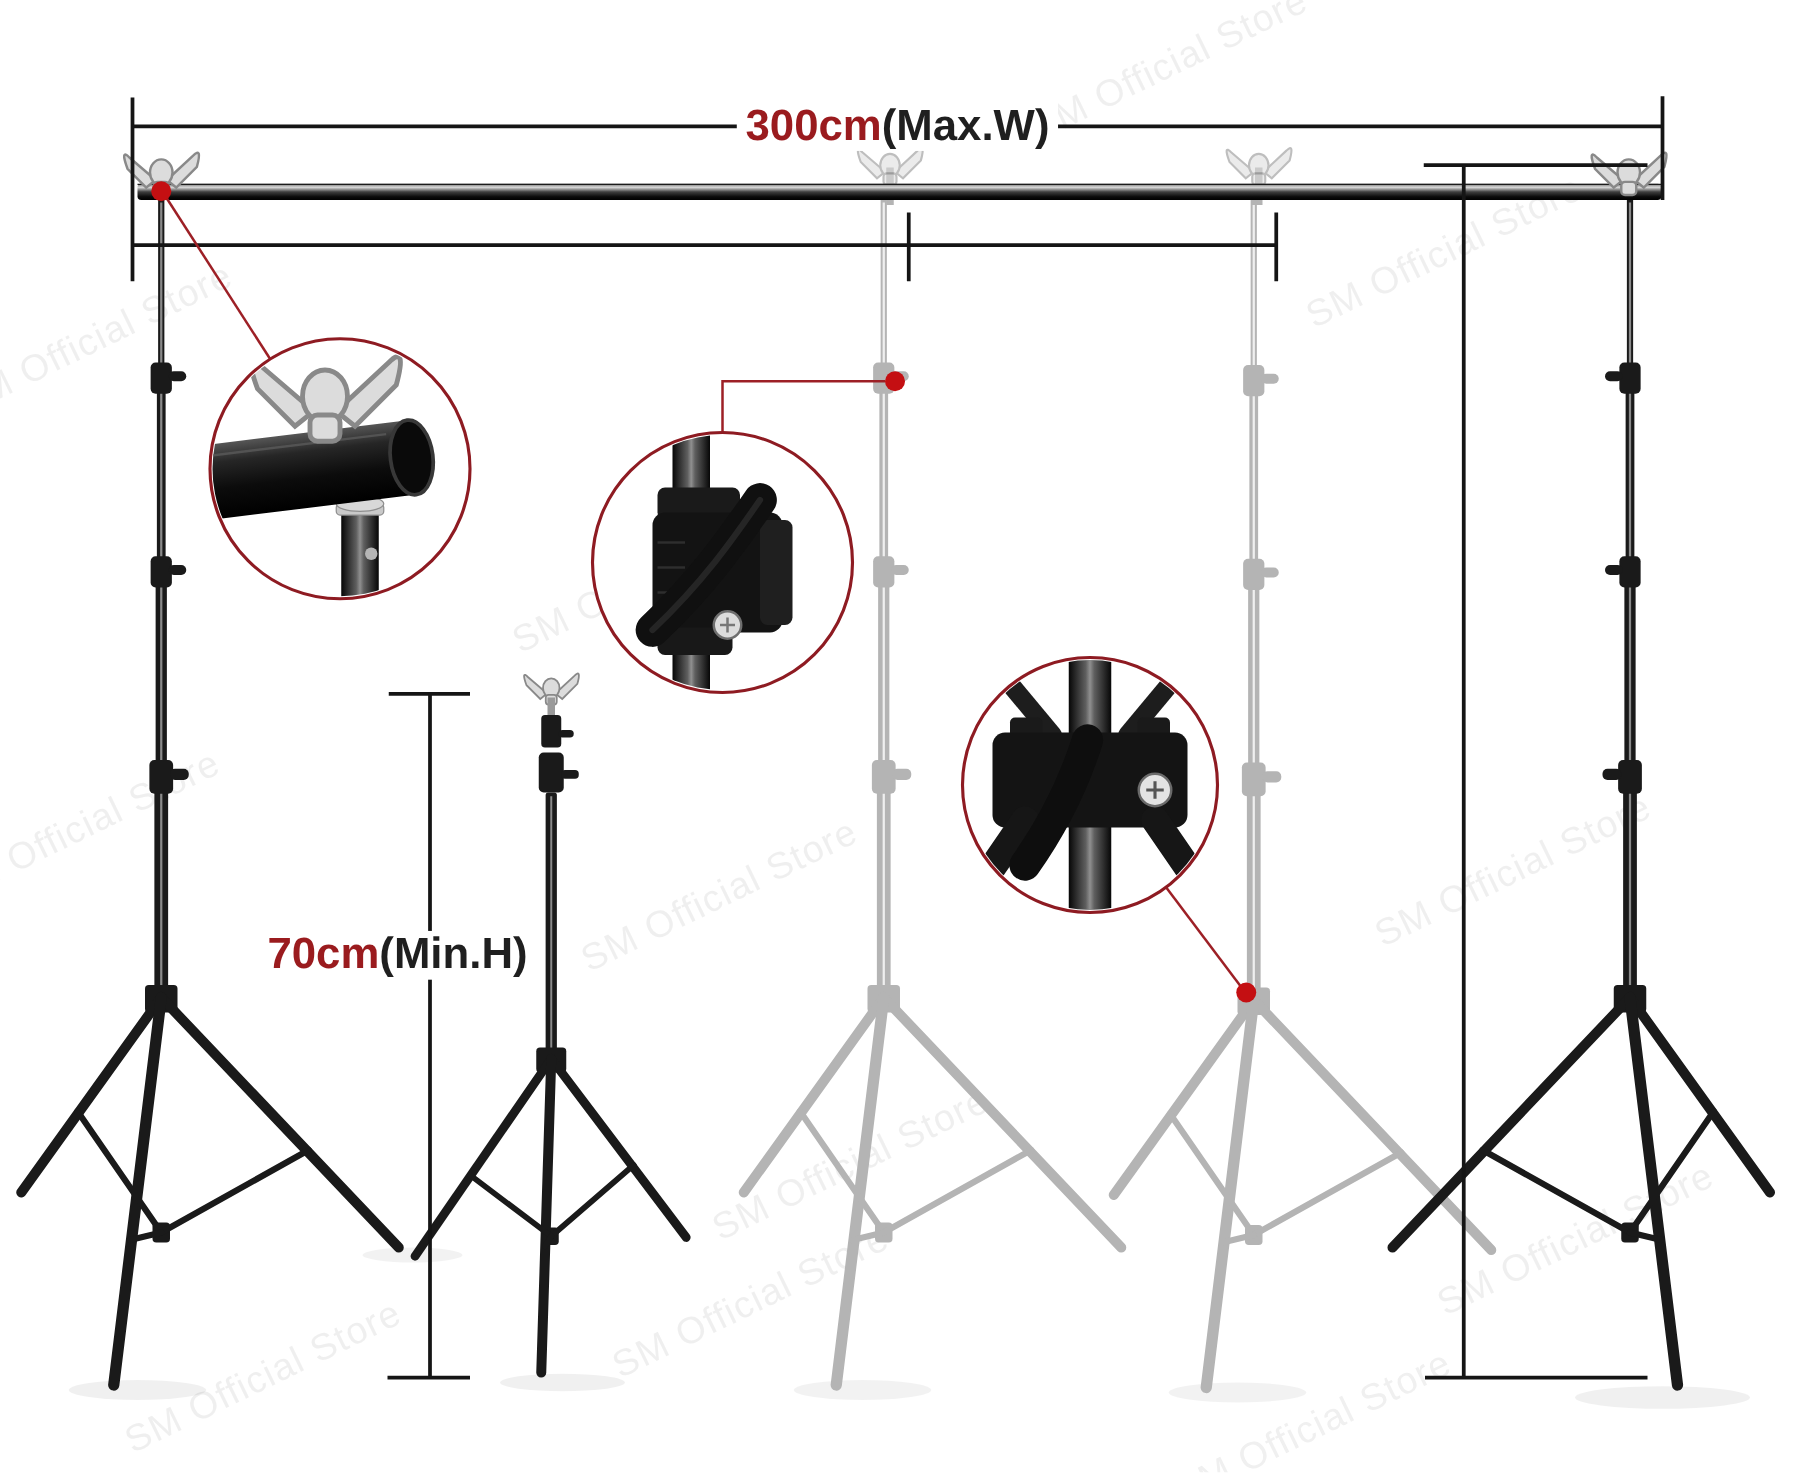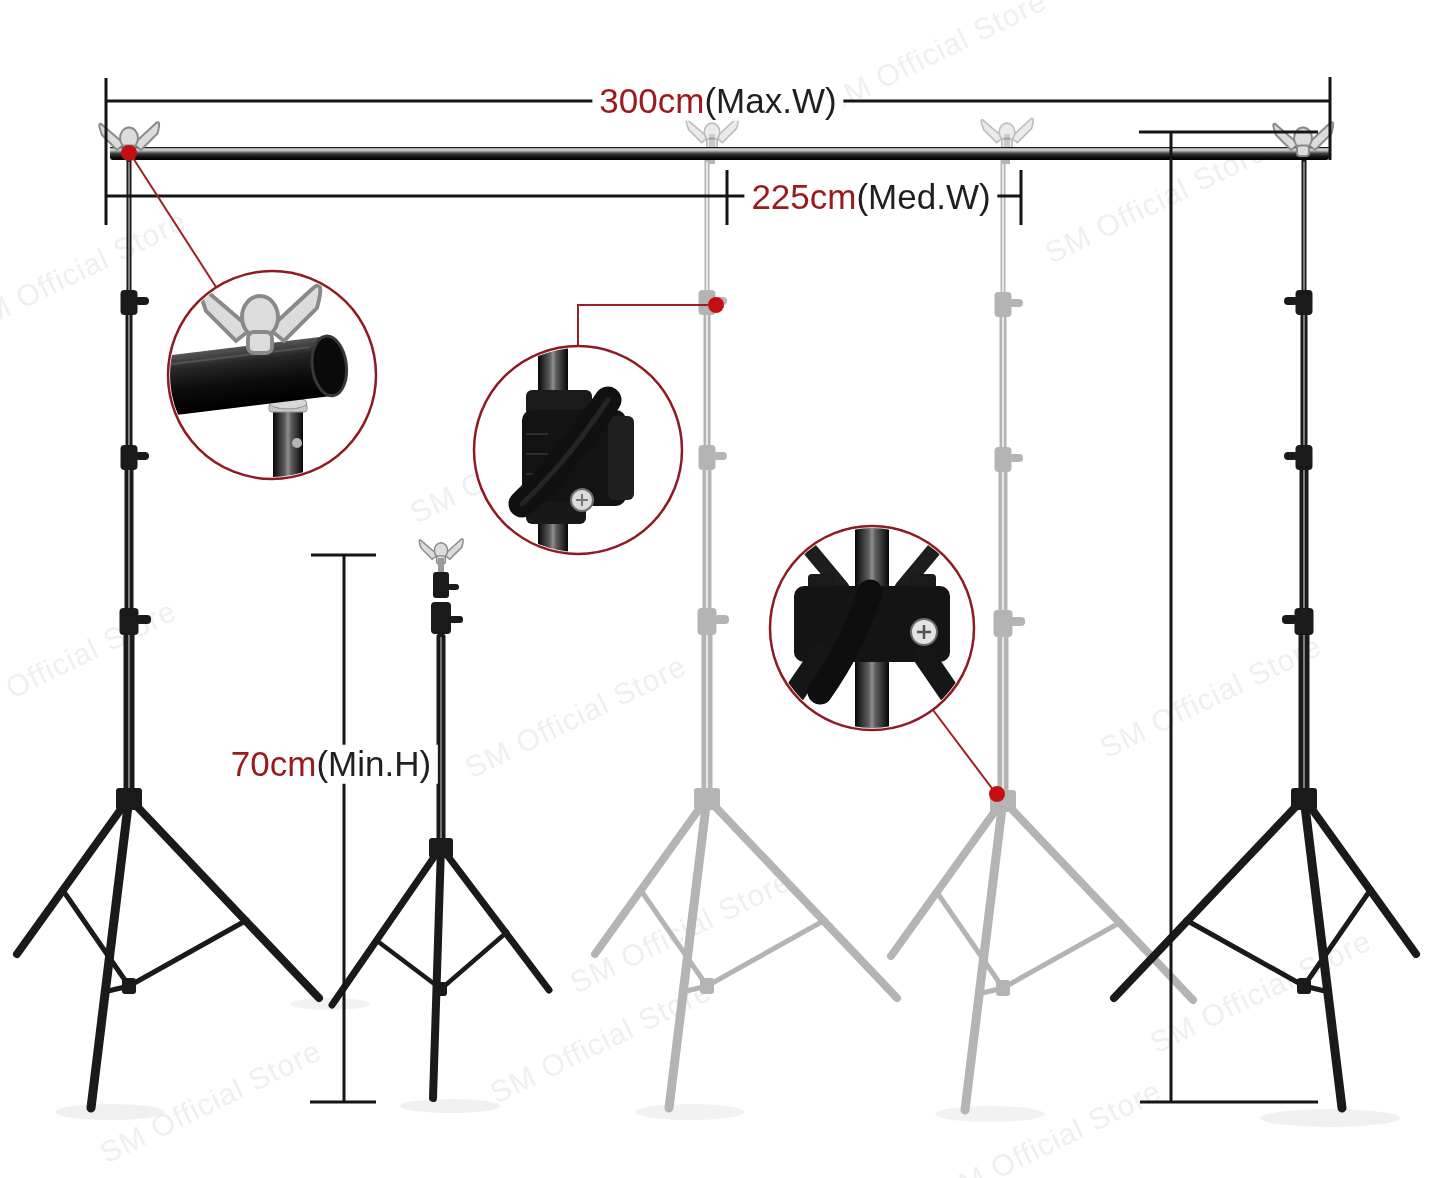"300cm(Max.W)" .dim-label { font-weight: none -> bold }
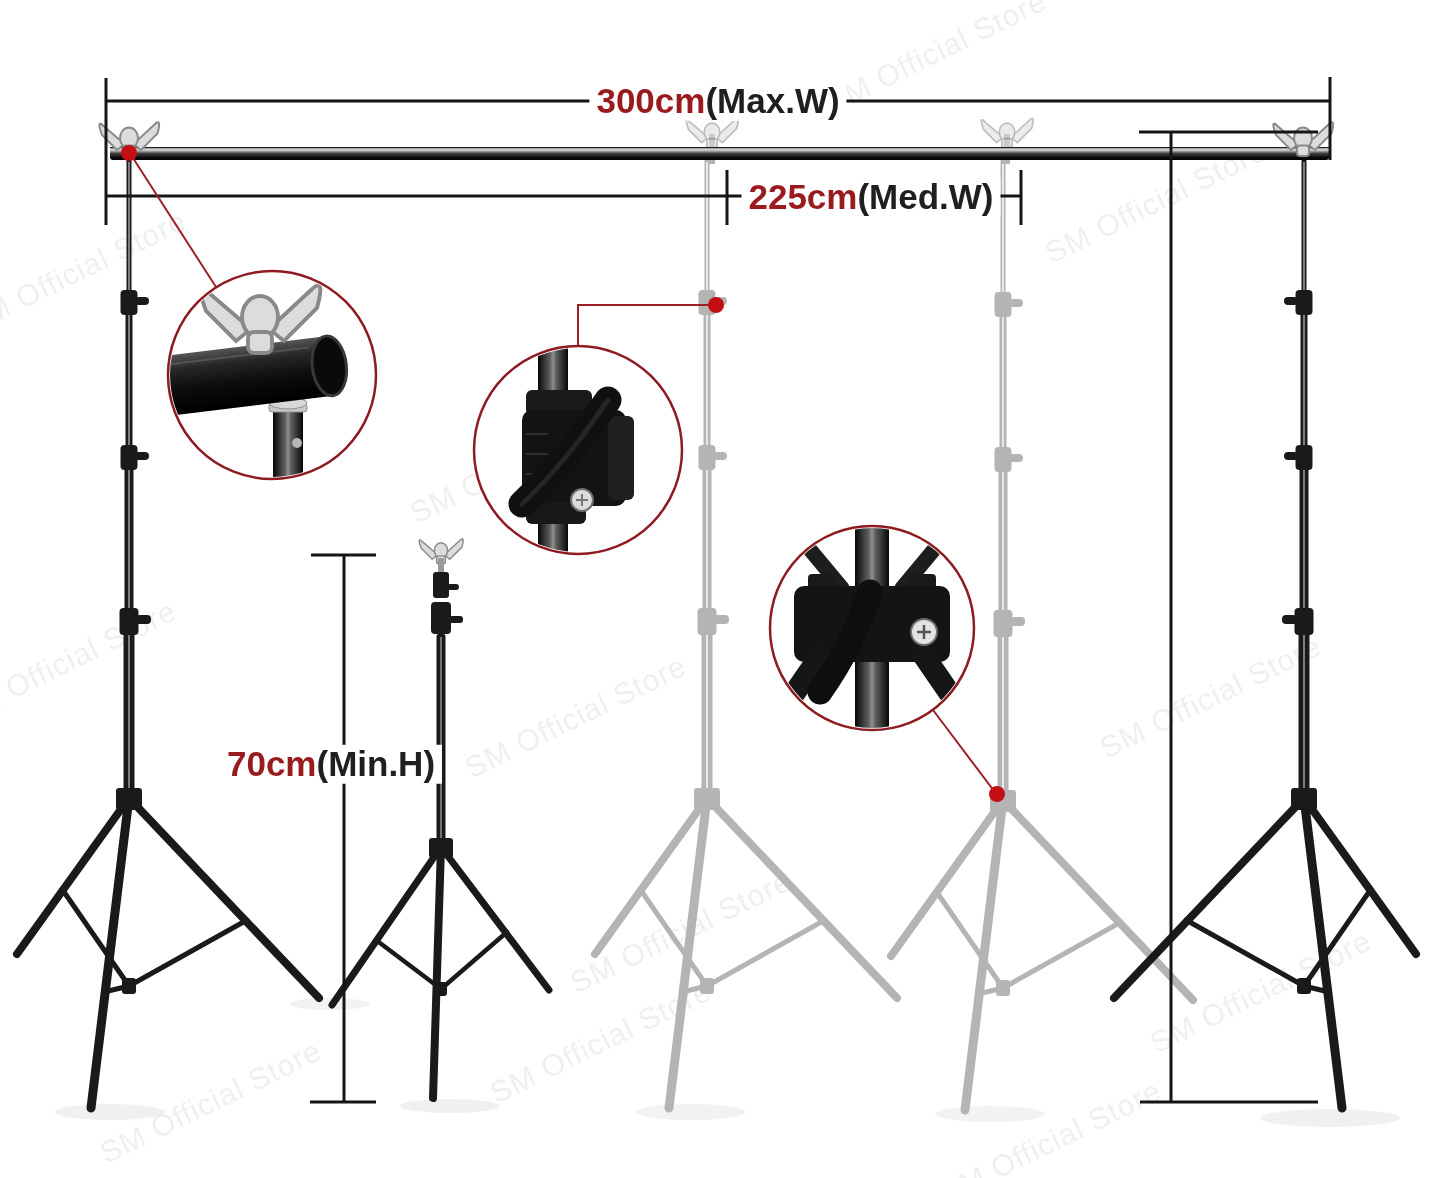"225cm(Med.W)" div.dim-label { html: <div> <span>225cm</span><span>(Med.W)</span> </div> -> none }
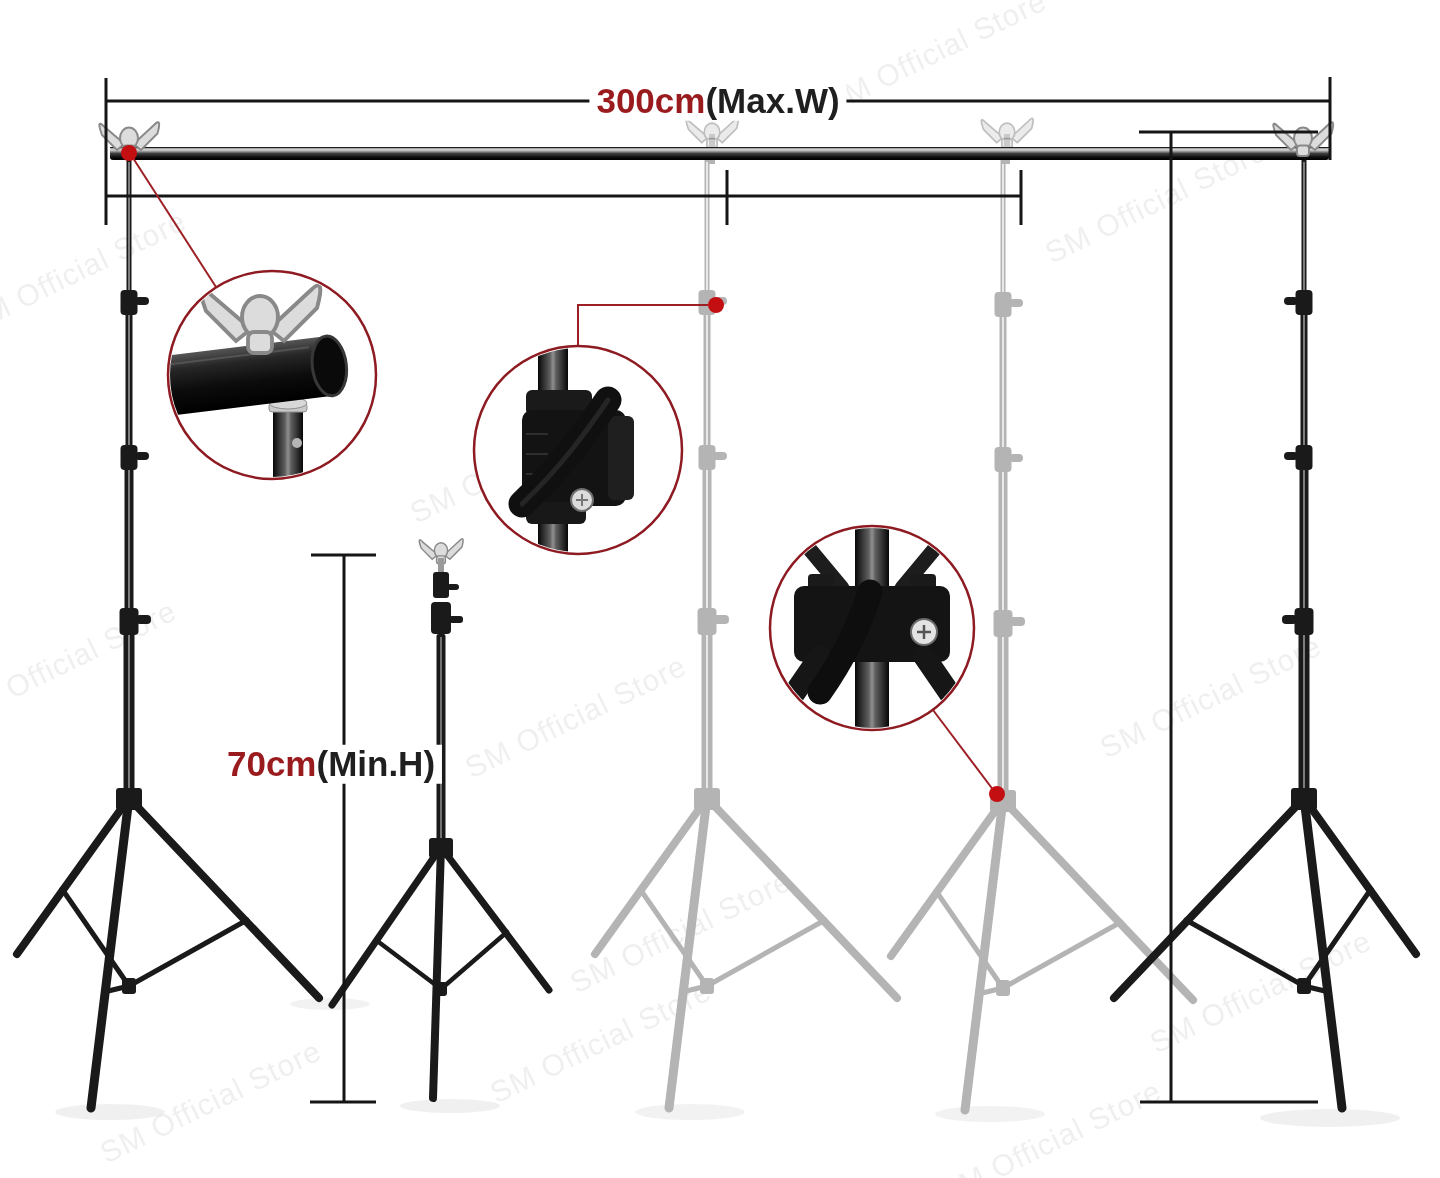"70cm(Min.H)" div.dim-label { left: 331px -> 318px }
